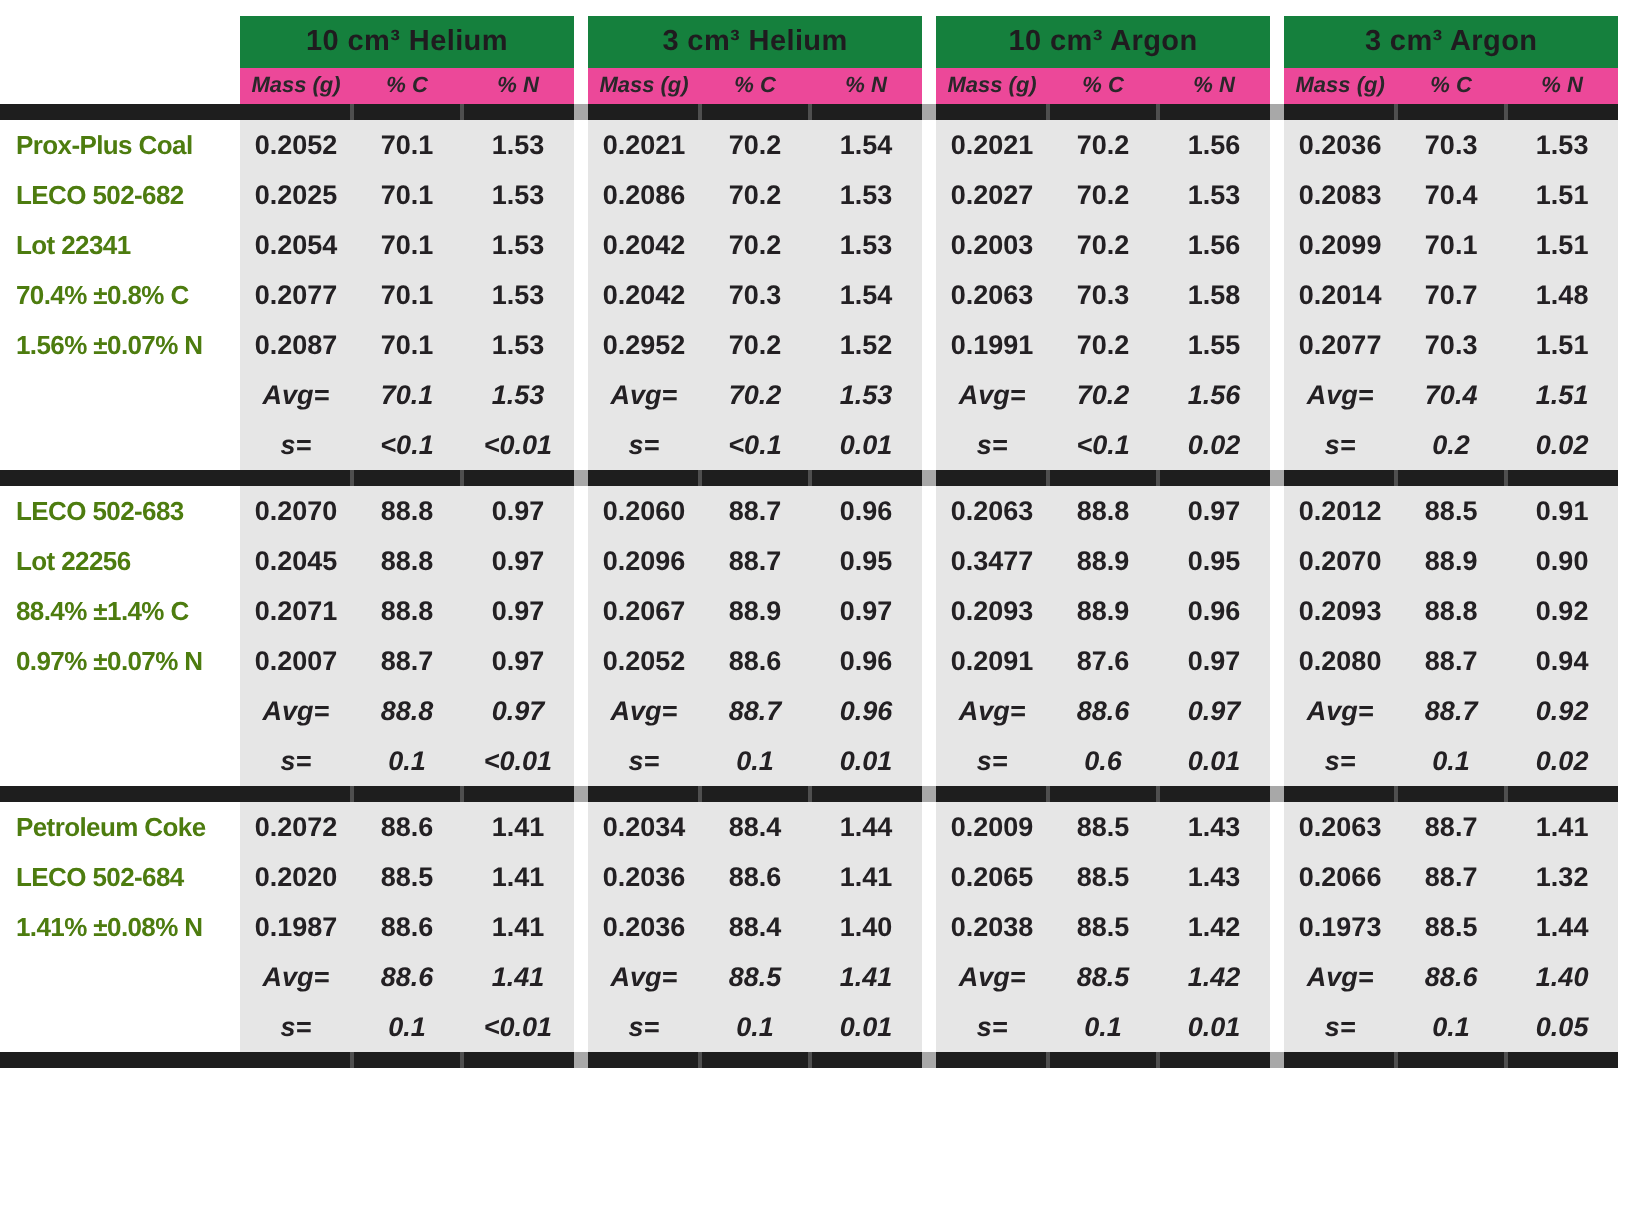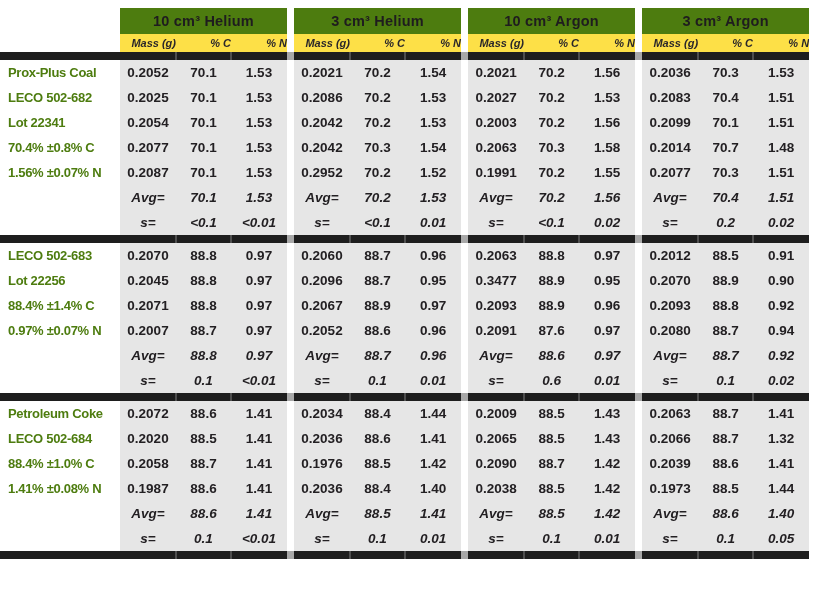"10 cm³ Helium" th.gtitle { background: #4d7c0f -> #15803d }
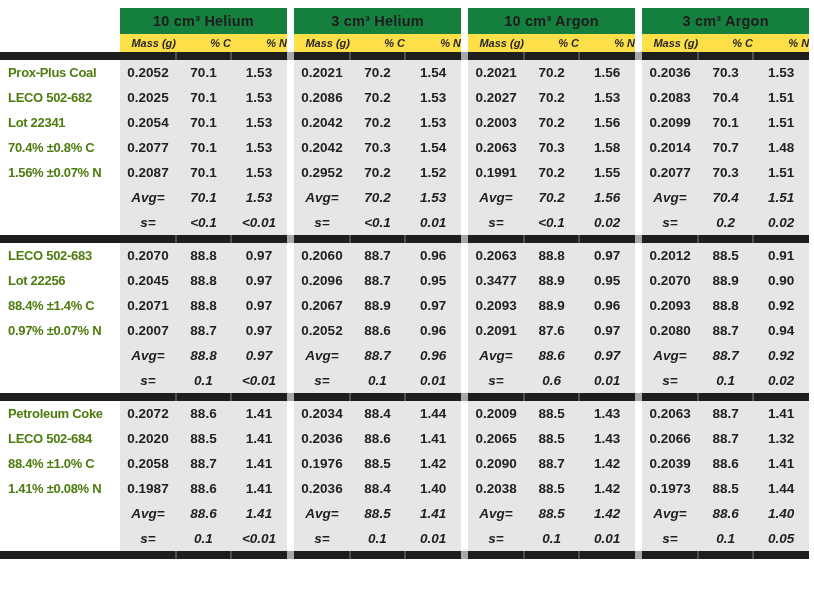"Mass (g)" th.sub { background: #fde047 -> #ec4899; text-align: right -> center }
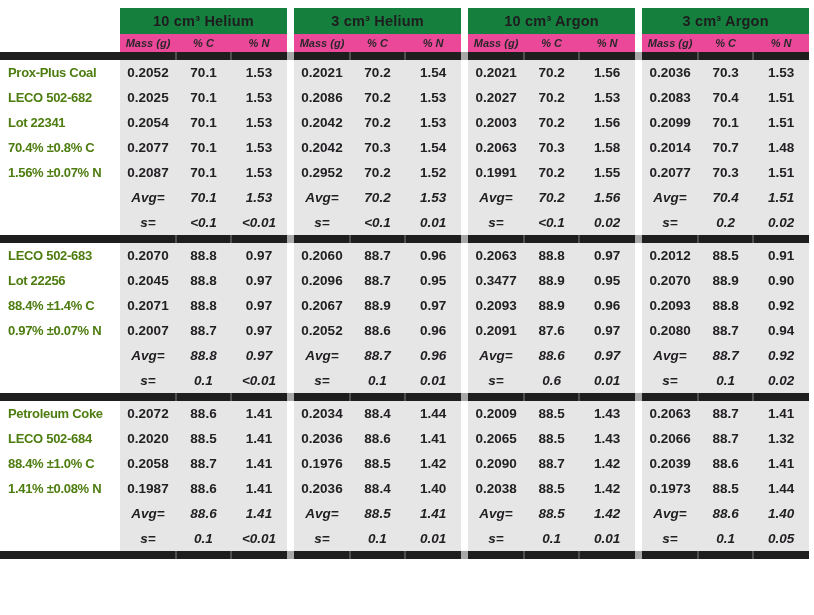"88.4% ±1.0% C" tr.body-row { html: <tr> <td>88.4% ±1.0% C</td> <td>0.2058</td> <td>88.7</td> <td>1.41</td> <td></td> <td>0.1976</td> <td>88.5</td> <td>1.42</td> <td></td> <td>0.2090</td> <td>88.7</td> <td>1.42</td> <td></td> <td>0.2039</td> <td>88.6</td> <td>1.41</td> </tr> -> none }
